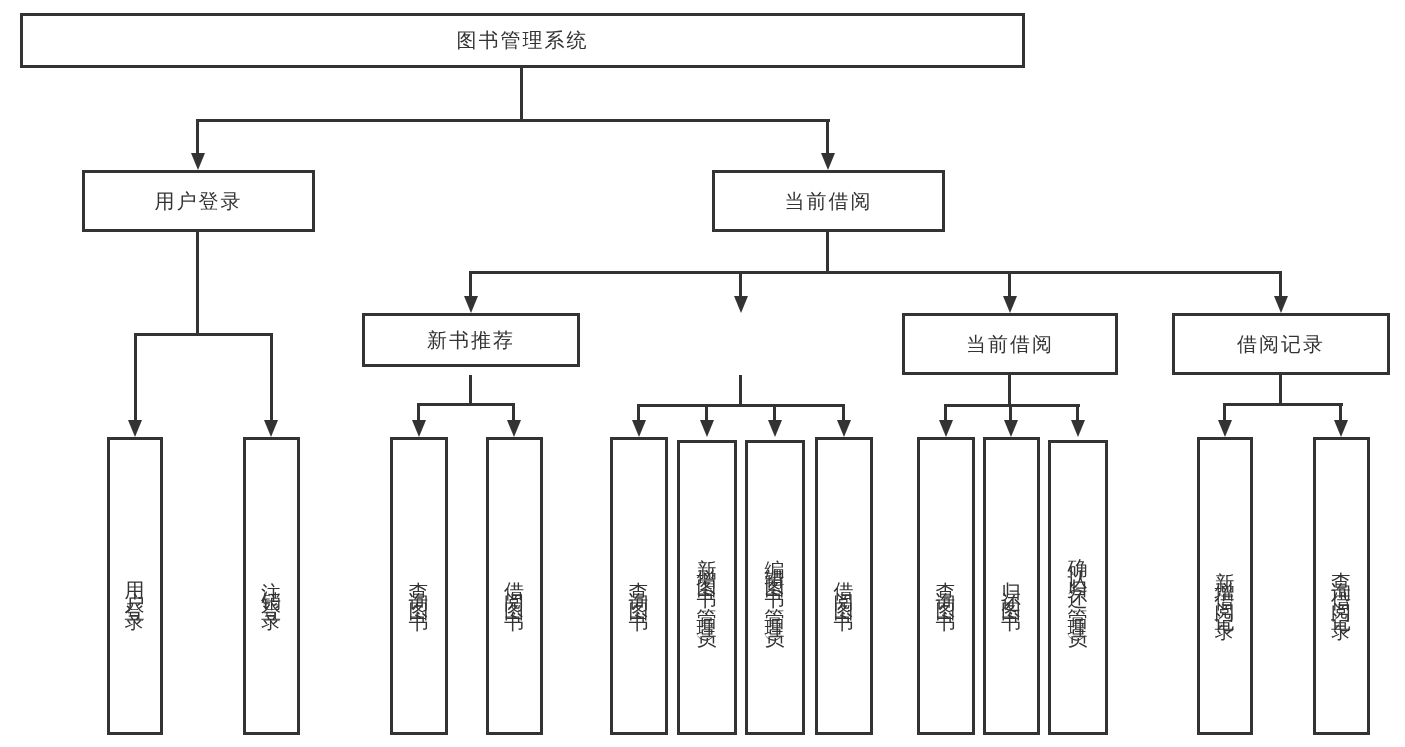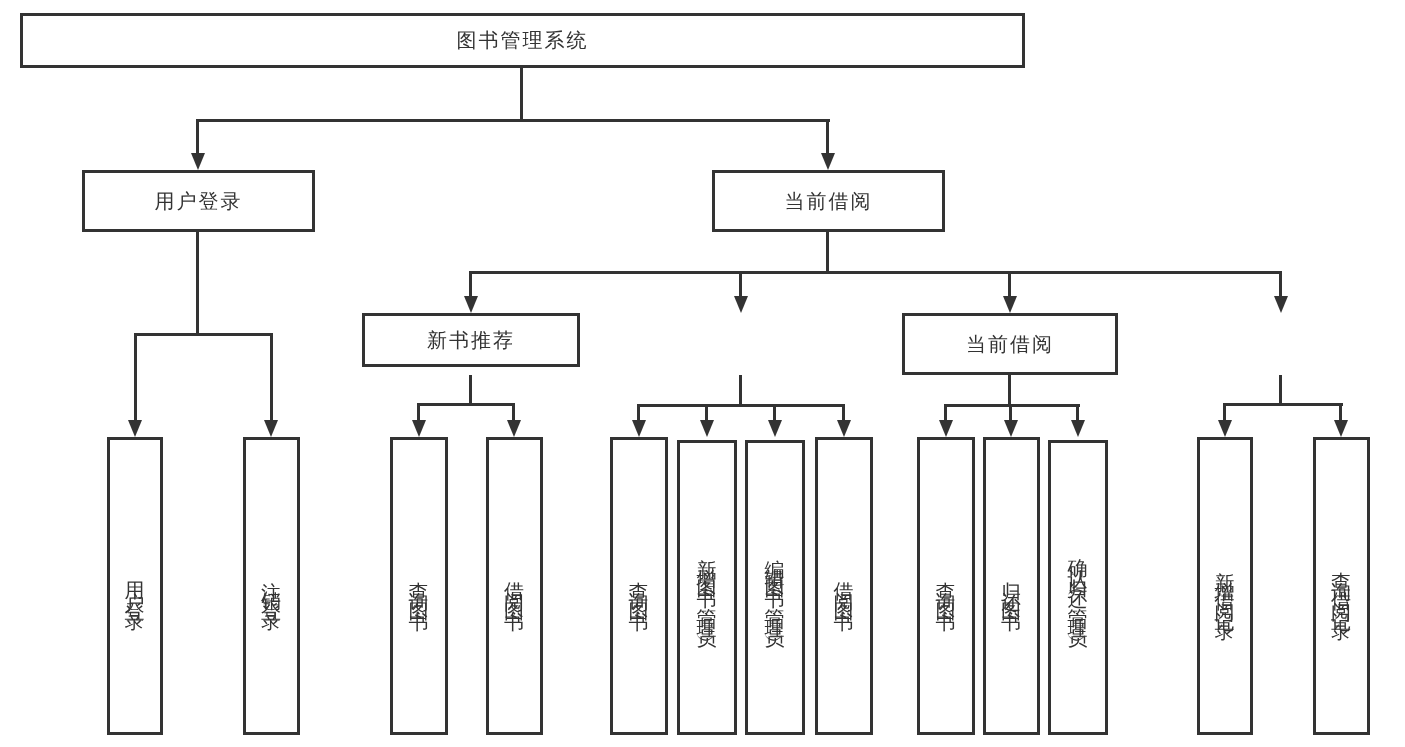"借阅记录" div.box { html: none -> <div> <span>借阅记录</span> </div> }
